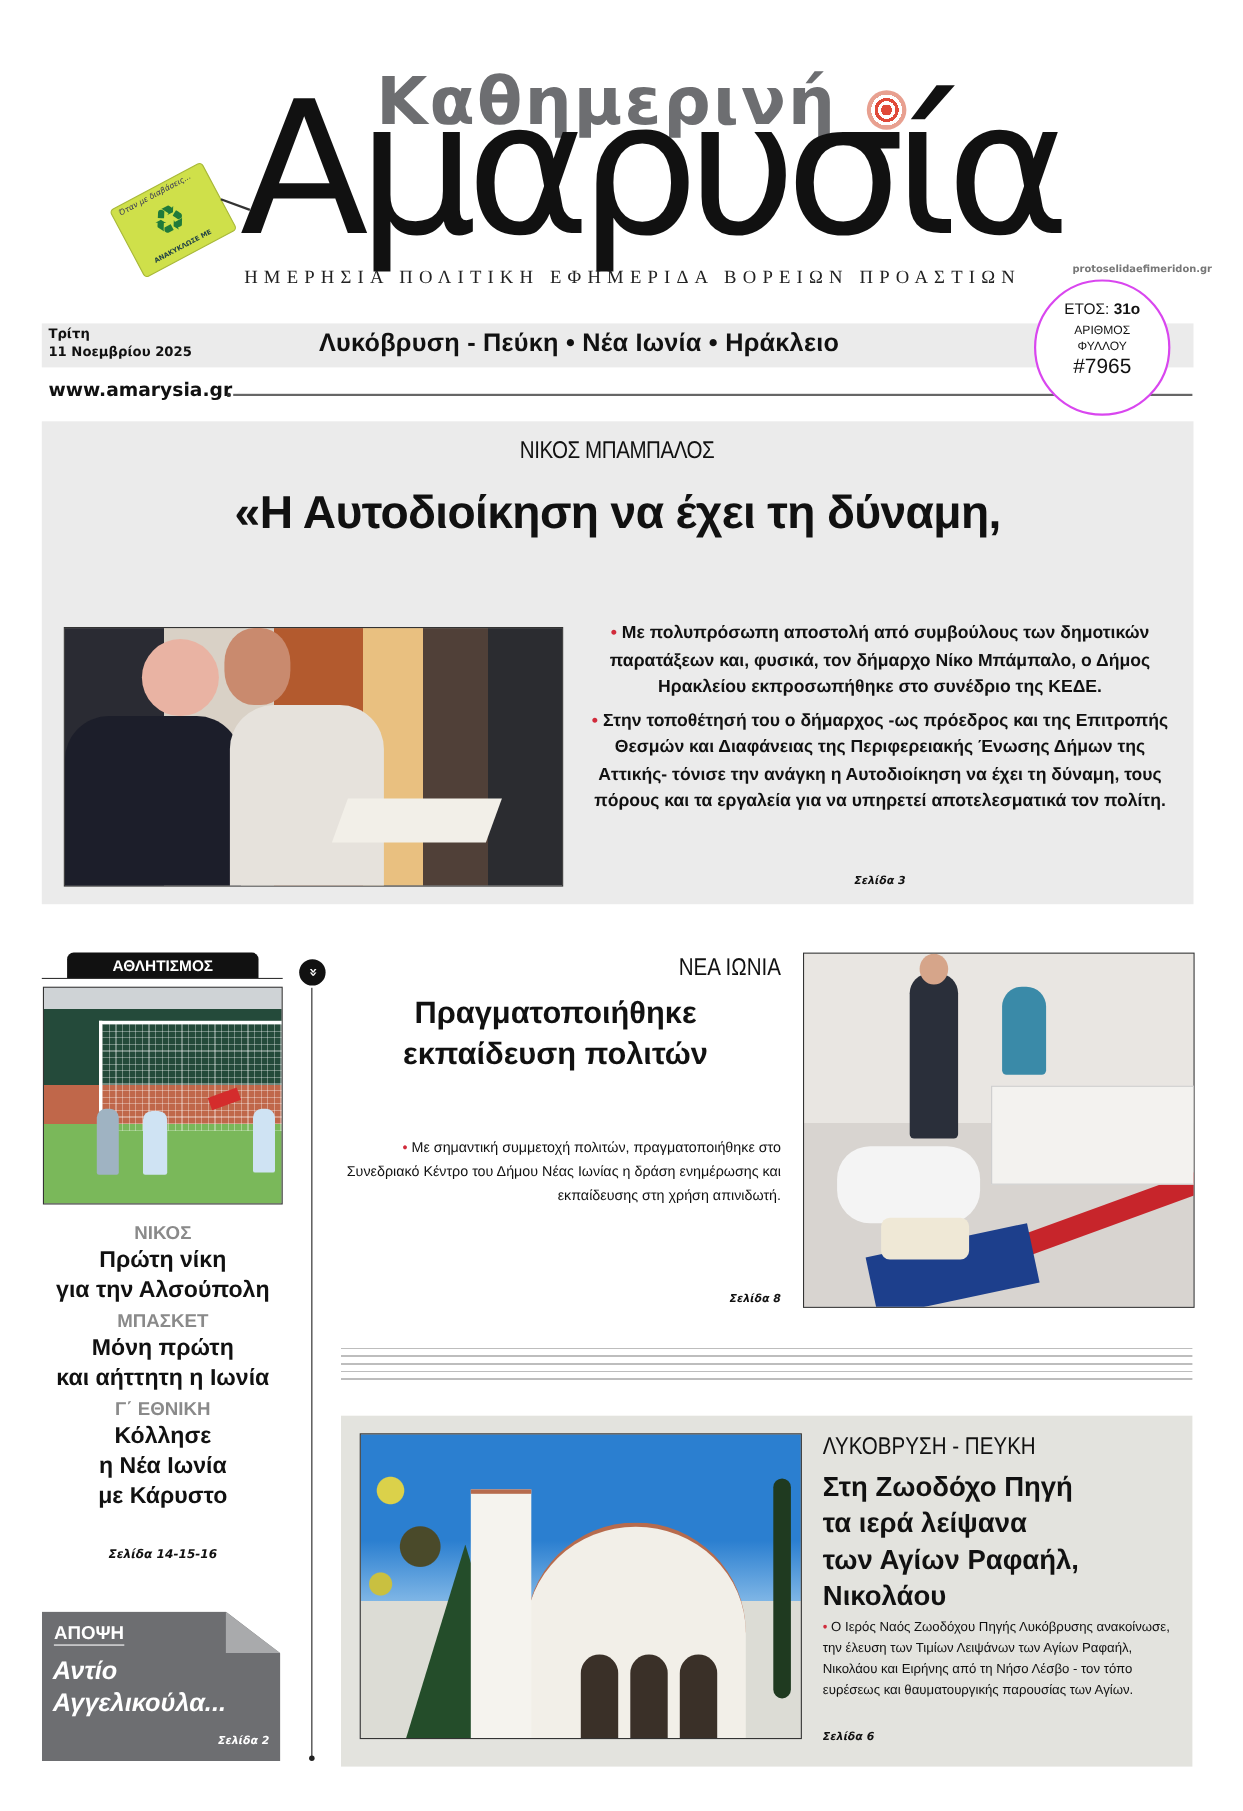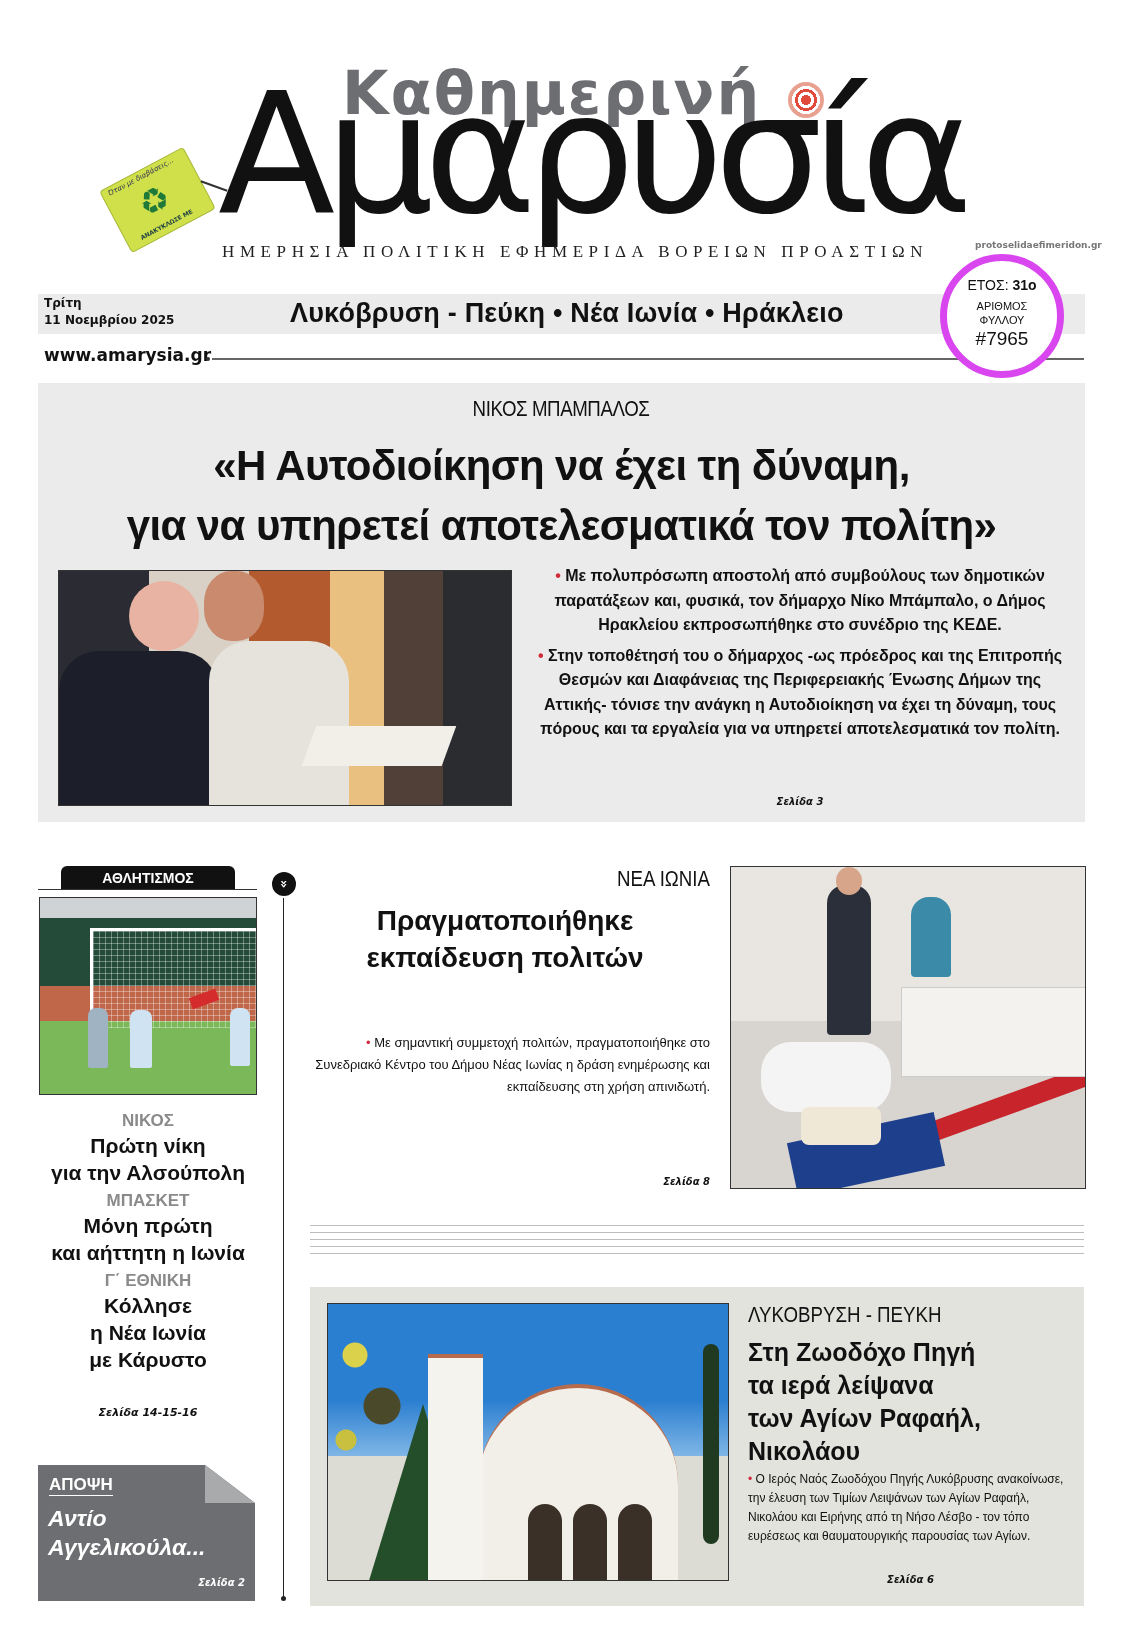"ΕΤΟΣ: 31ο" .issue-circle { border: 7px solid #d946ef -> 2px solid #d946ef }
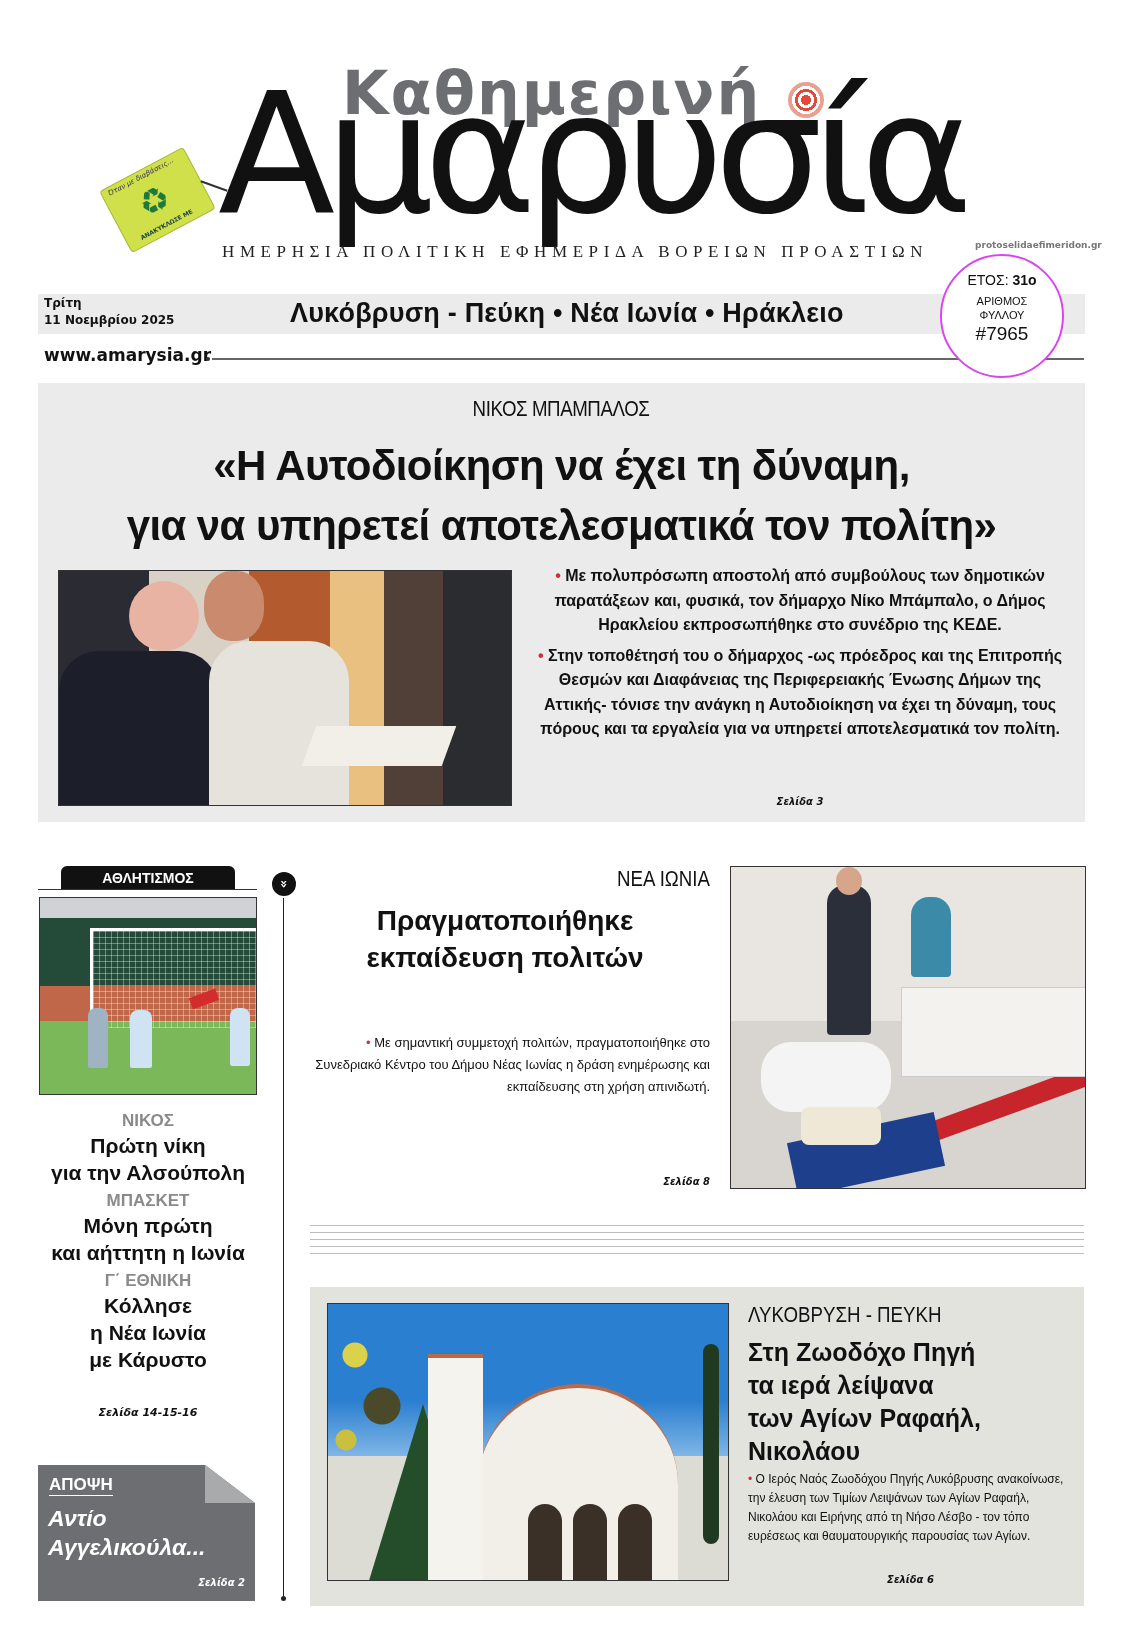"Λυκόβρυση - Πεύκη • Νέα" .regions { font-size: 27px -> 23px }
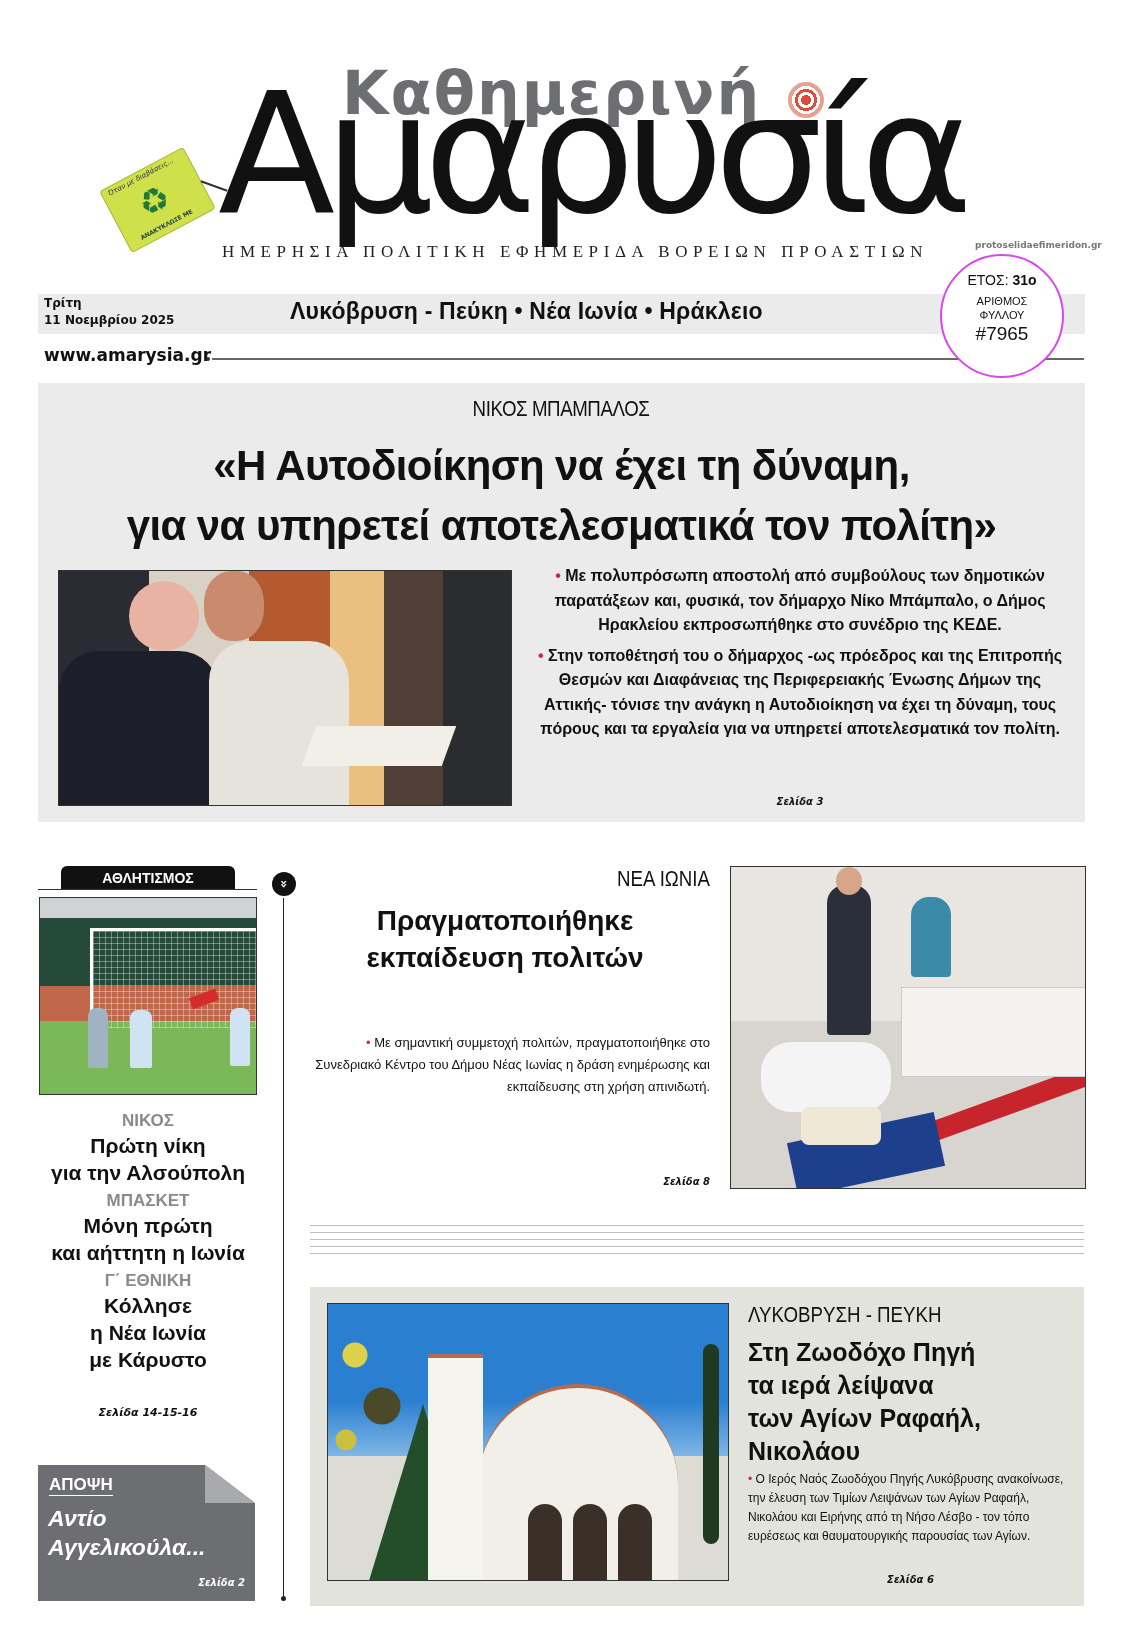"για να υπηρετεί αποτελεσματικά τον" div { html: <div>για να υπηρετεί αποτελεσματικά τον πολίτη»</div> -> none }
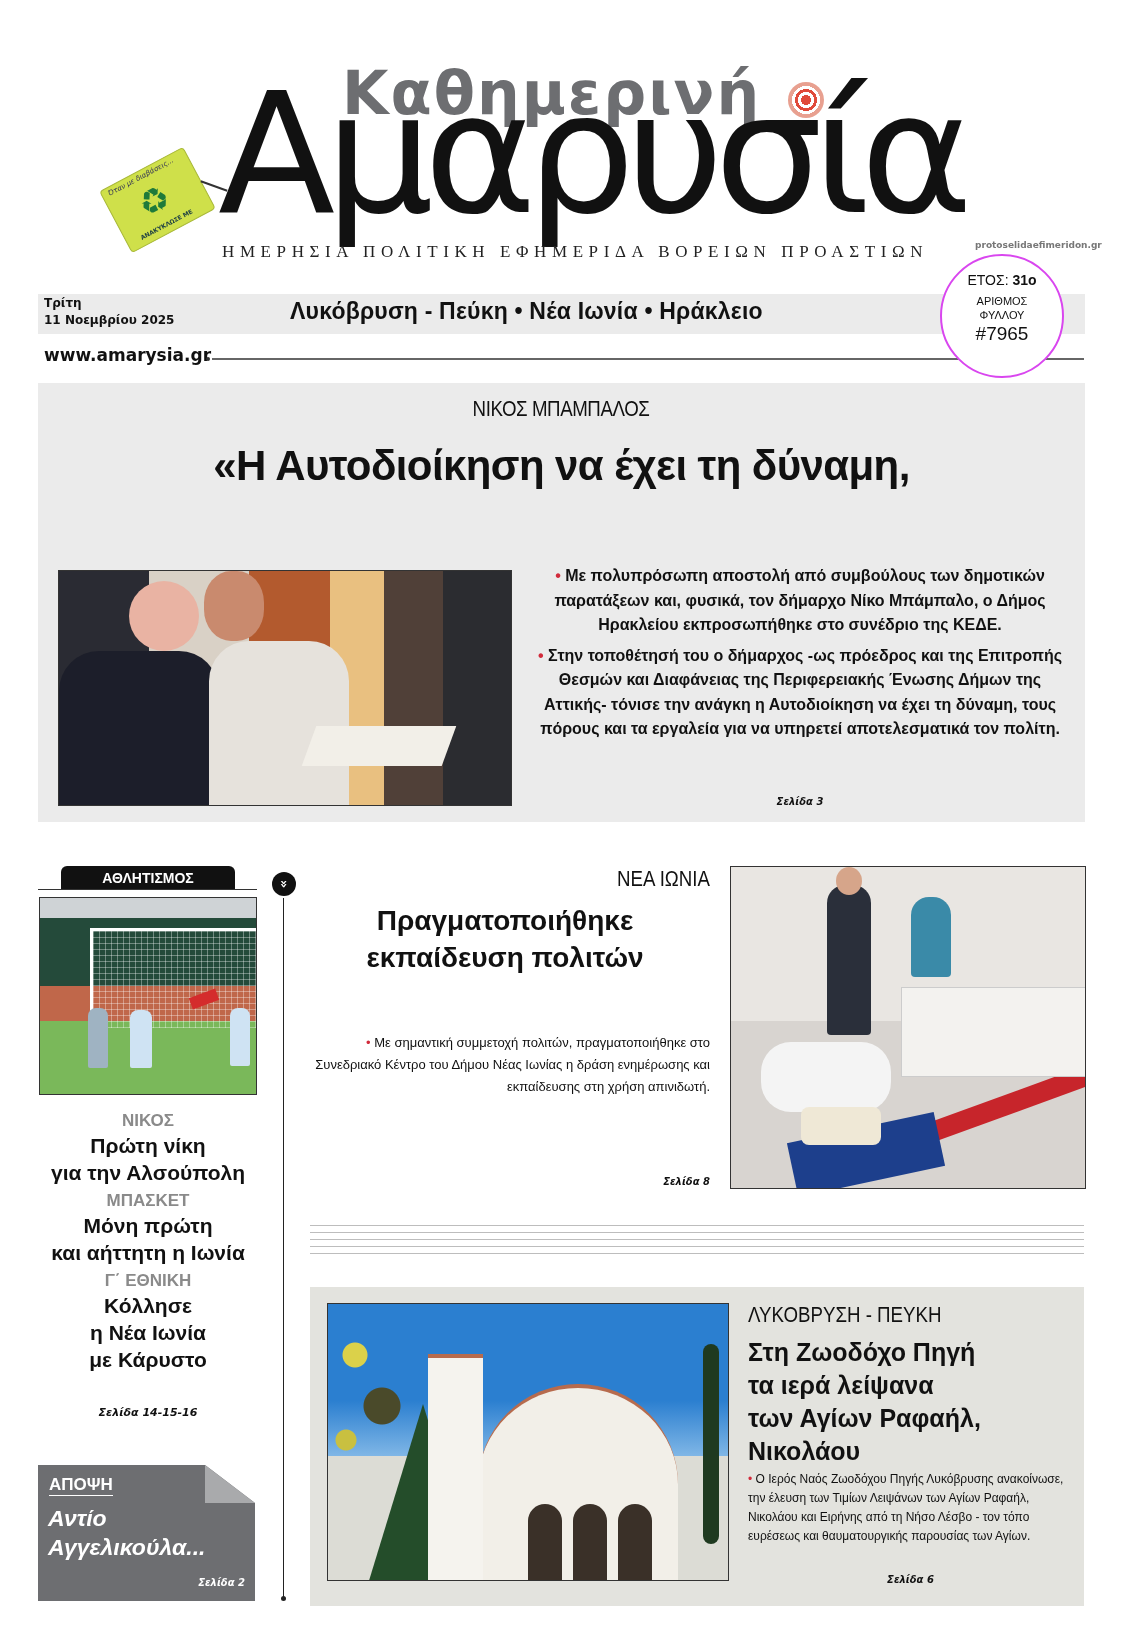"Σελίδα 6" .btm-page { text-align: center -> left }
